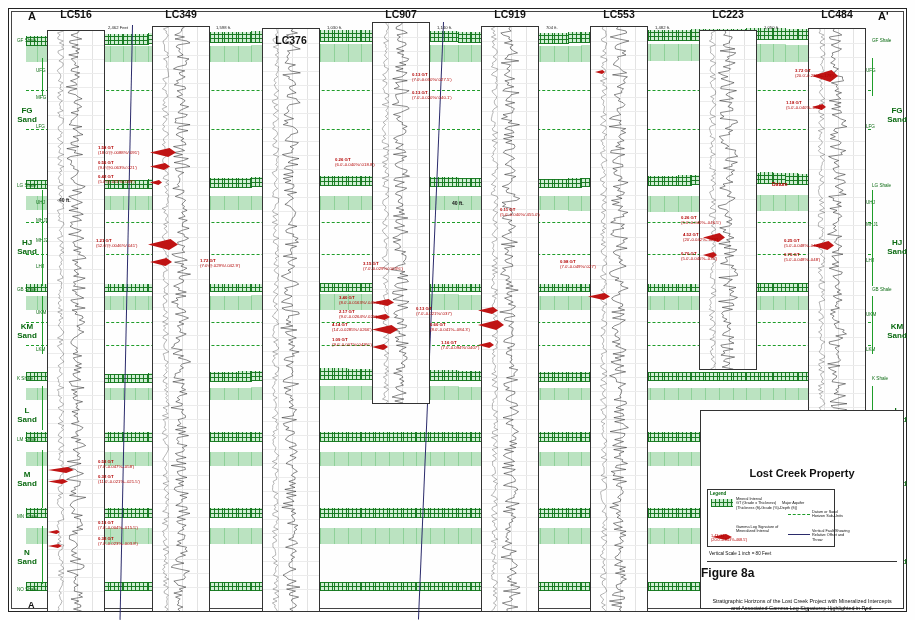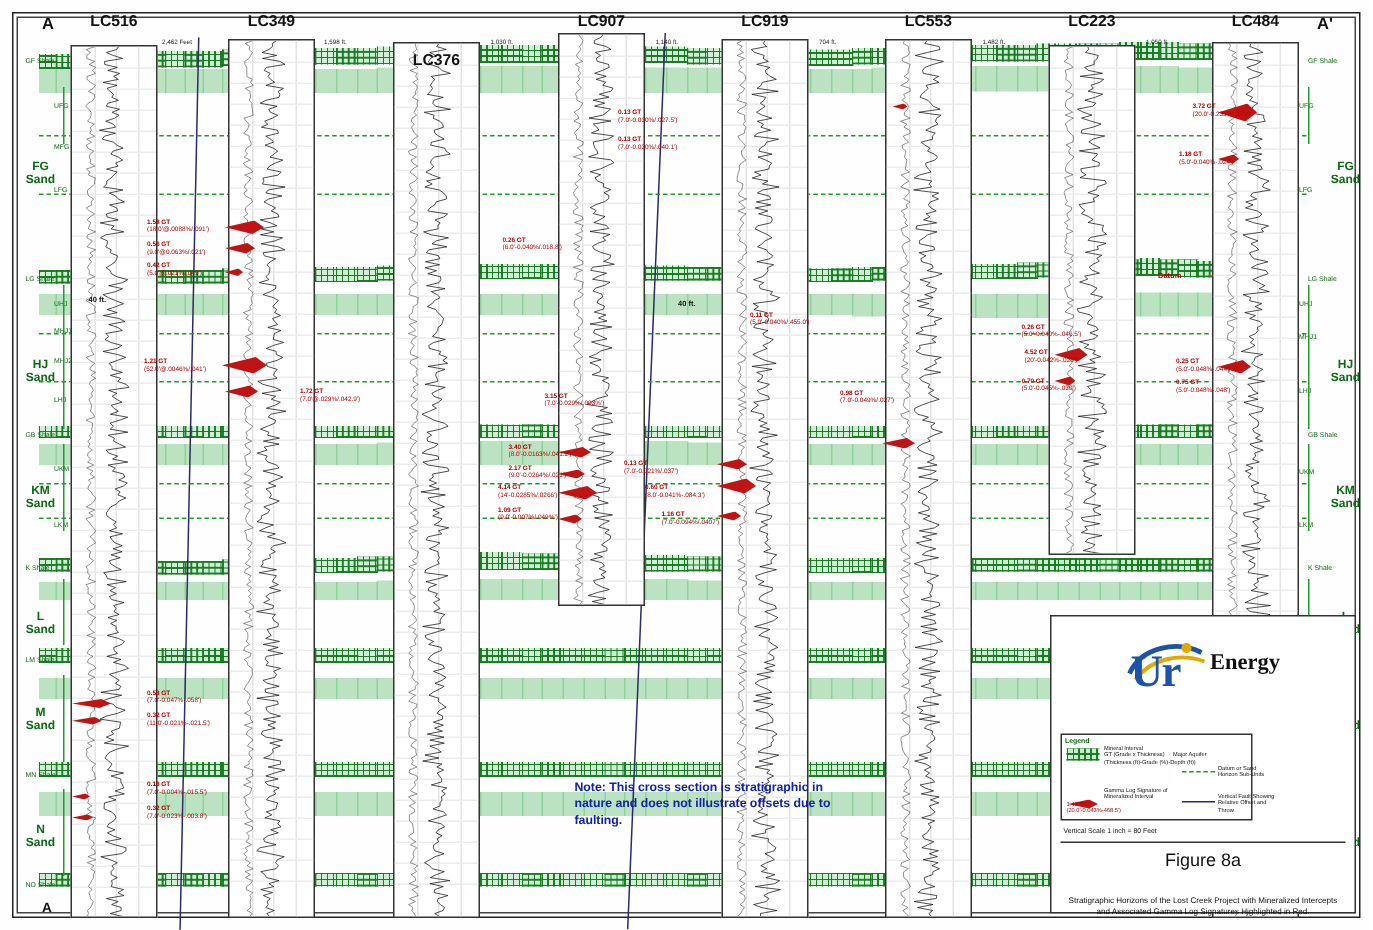"Ur" div.logowrap { html: <div> <div> <svg> <path></path> <path></path> <circle></circle> </svg> <div>Ur</div> </div> <div>Energy</div> </div> -> none }
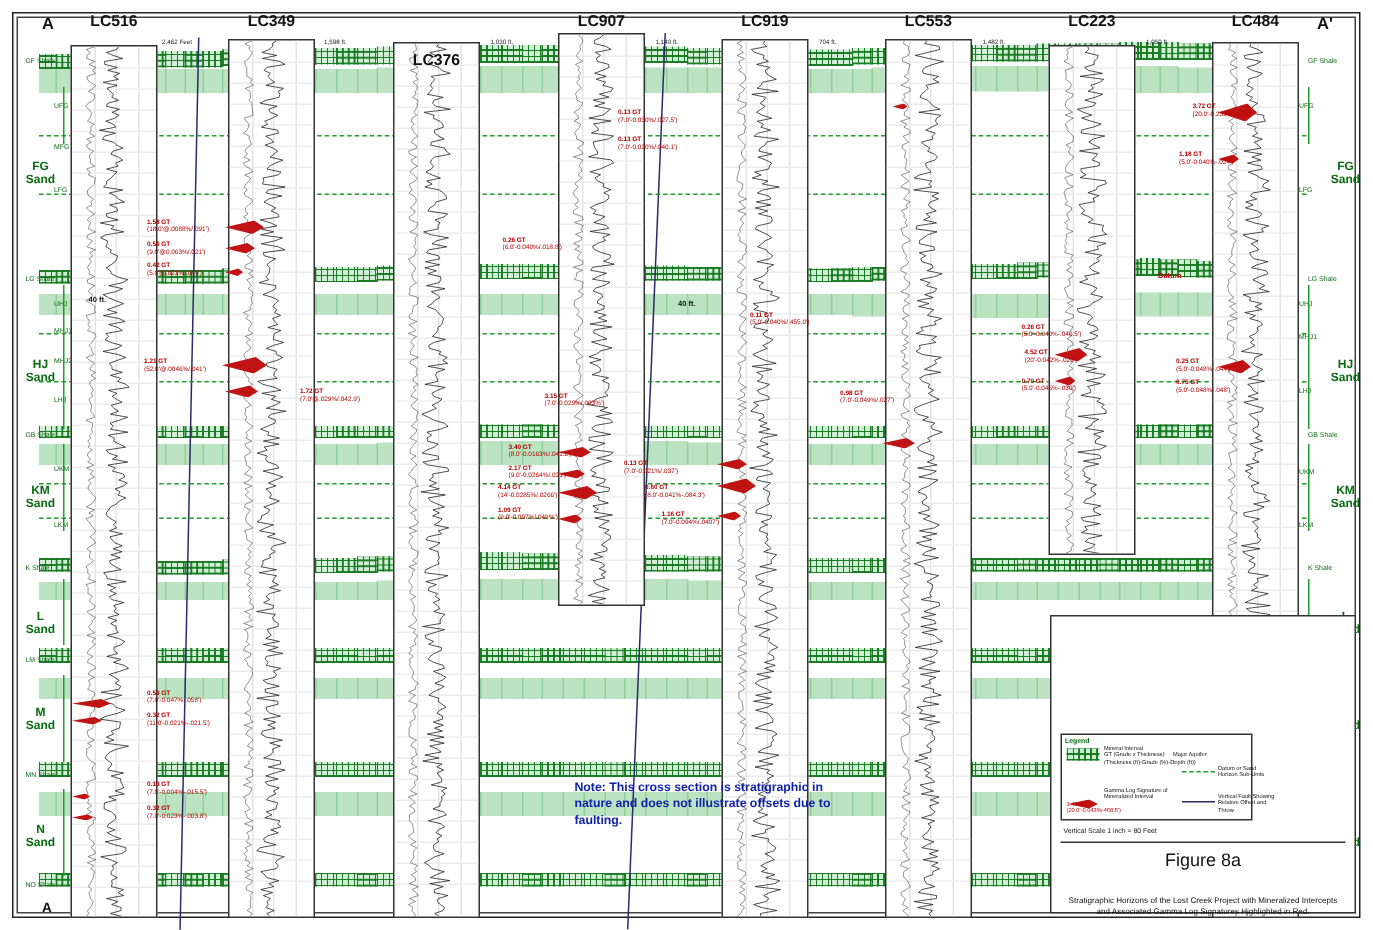"Lost Creek Property" div.lcp { html: none -> <div>Lost Creek Property</div> }
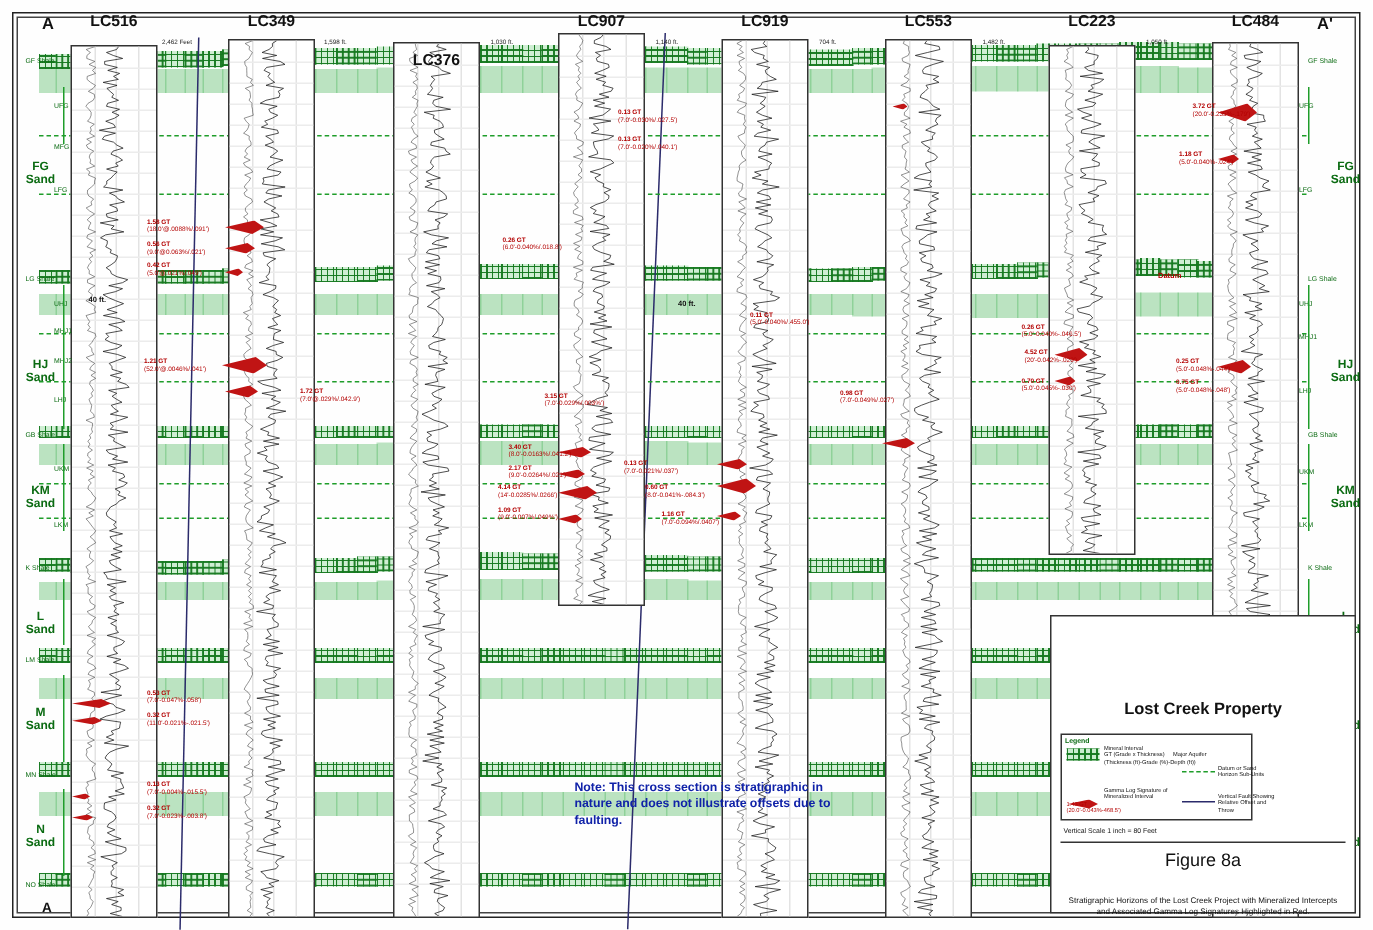"Note: This cross section is" div.note { html: <div>Note: This cross section is stratigraphic in nature and does not illustrate offsets due to faulting.</div> -> none }
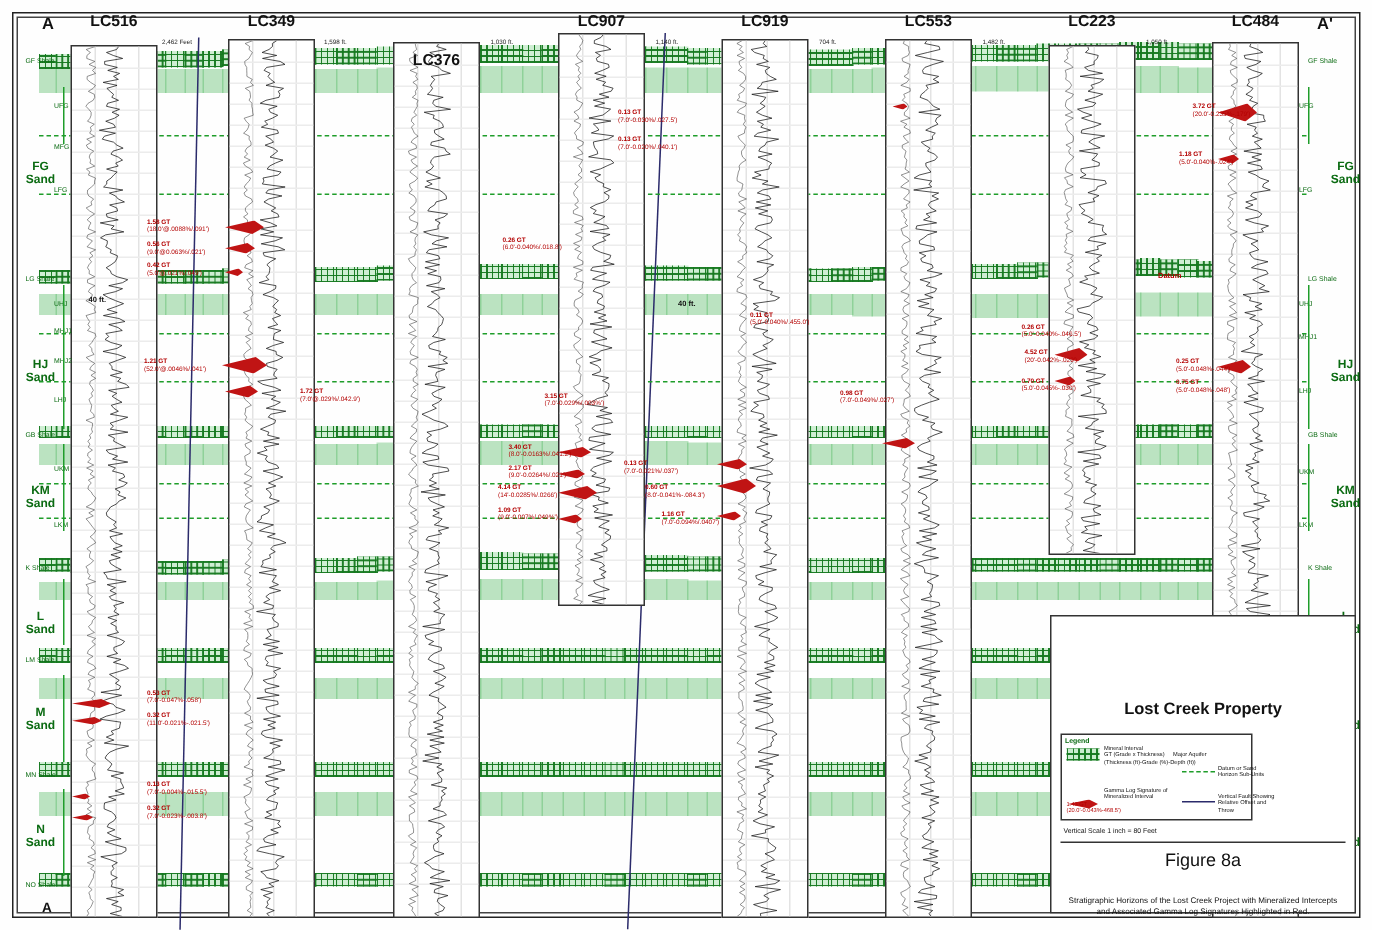"Figure 8a" .fignum { font-weight: normal -> bold; text-align: center -> none }
